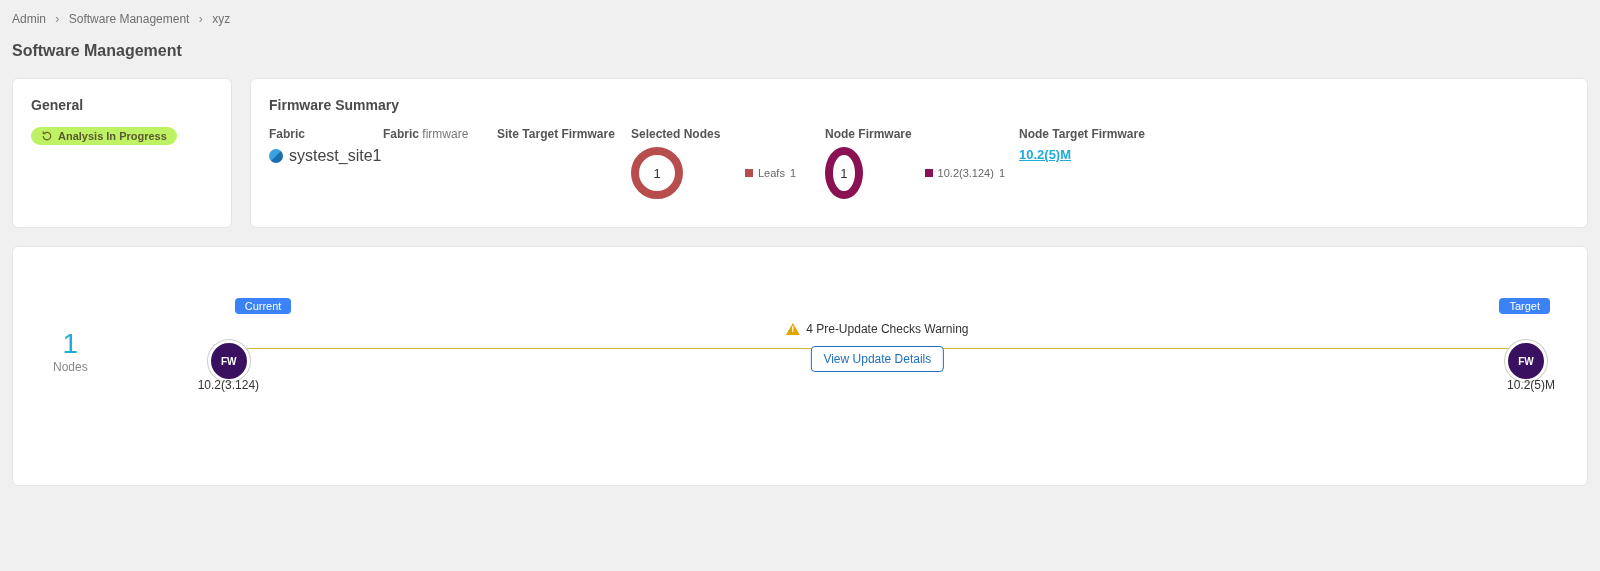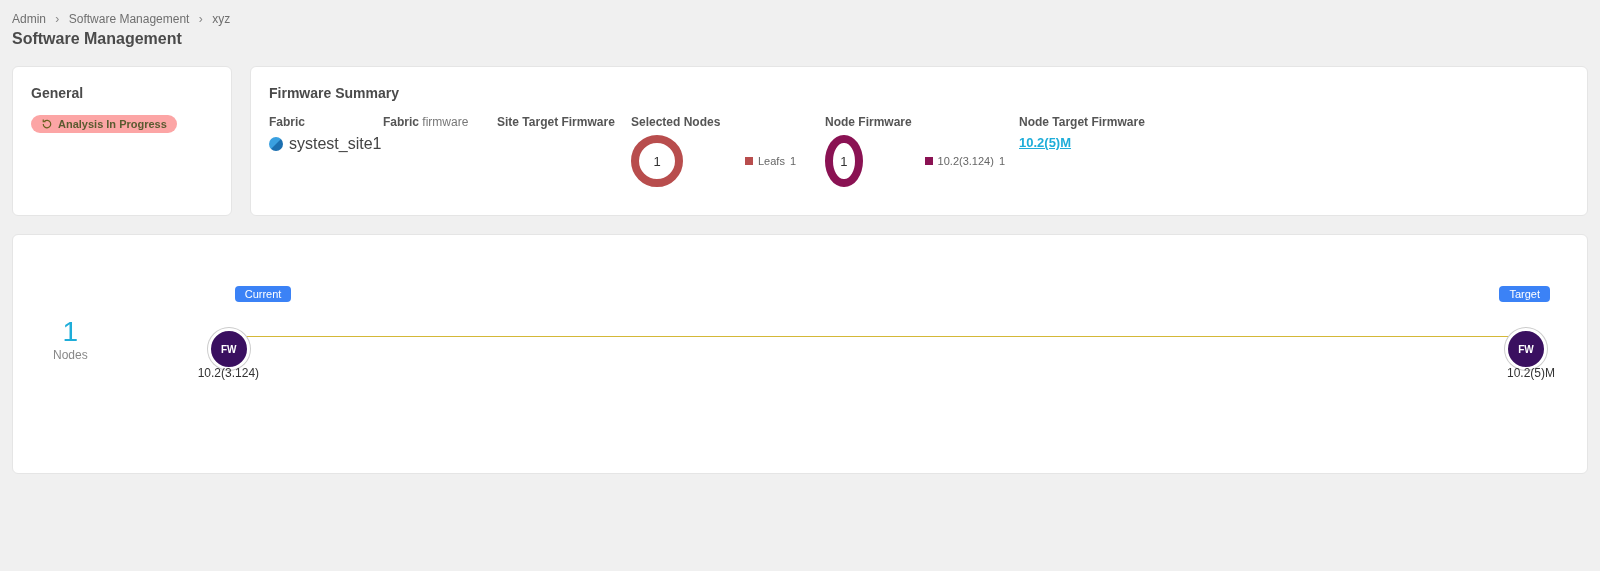"Admin › Software Management ›" .breadcrumb { margin-bottom: 4px -> 16px }
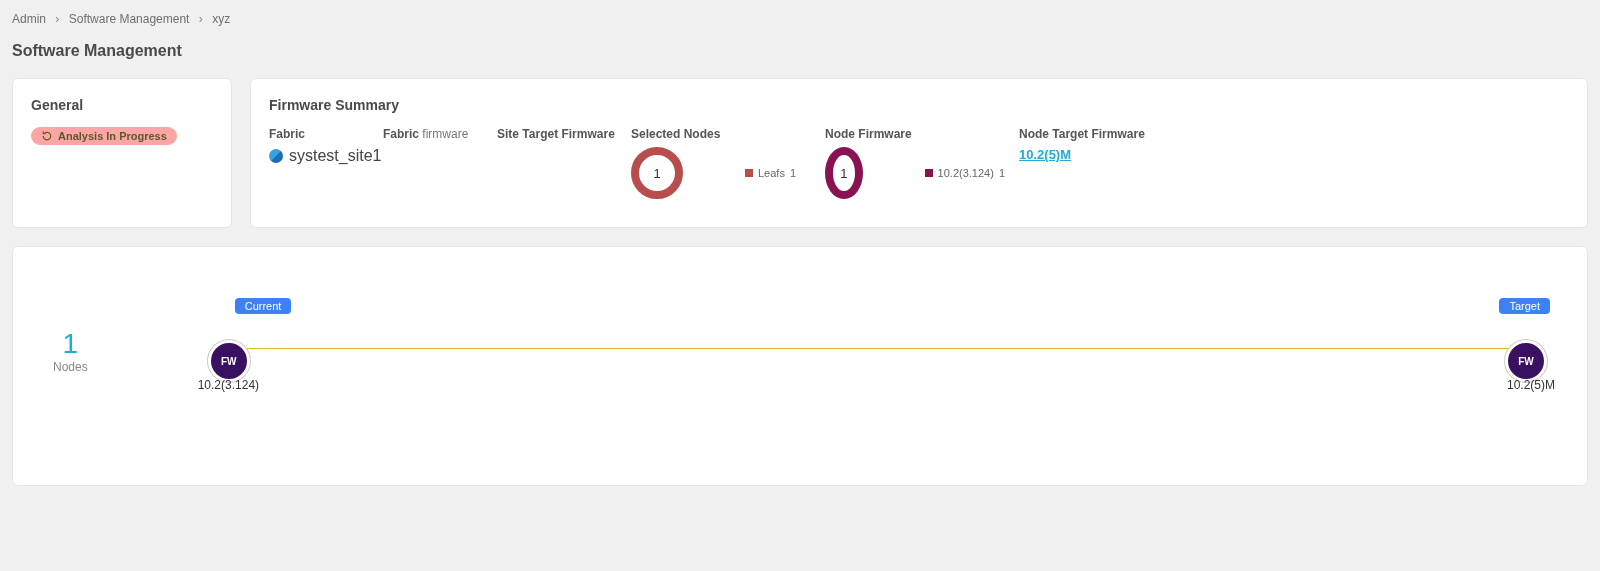"Analysis In Progress" .status-pill { background: #fca5a5 -> #bef264 }
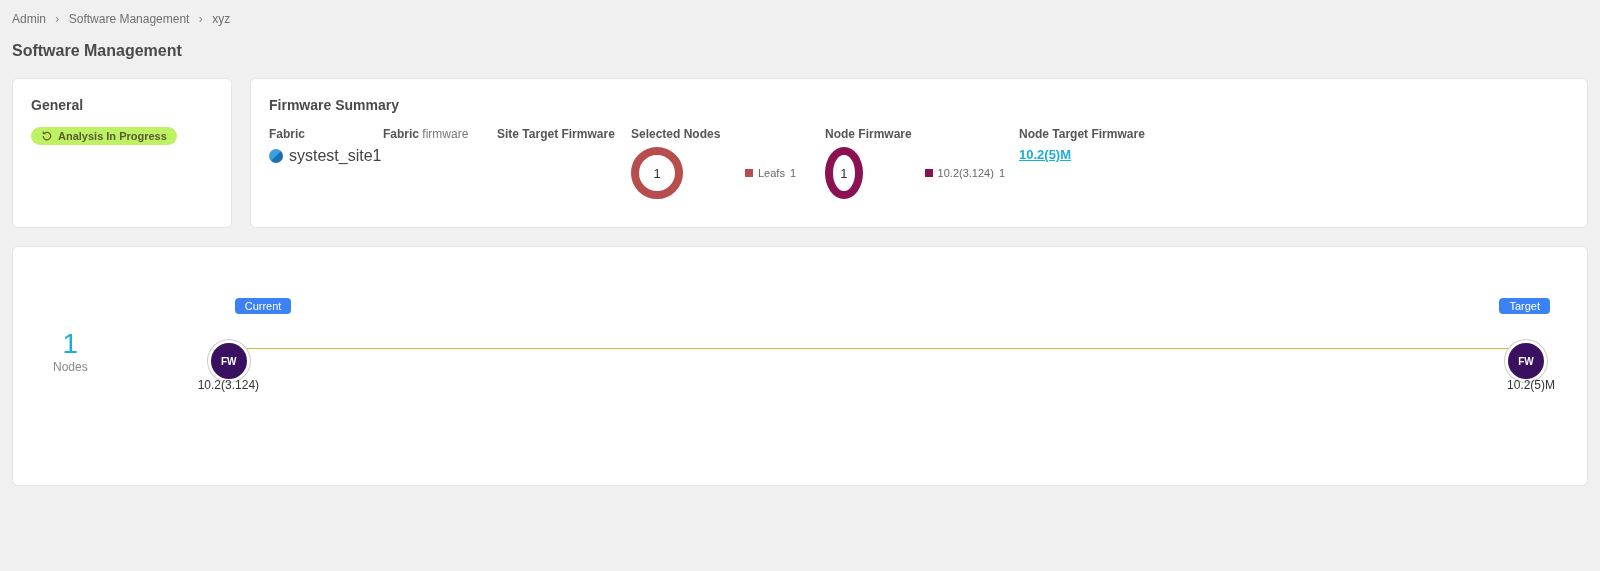"4 Pre-Update Checks Warning" div.tl-center { html: none -> <div> <div> <span></span> <span>4 Pre-Update Checks Warning</span> </div> <button>View Update Details</button> </div> }
